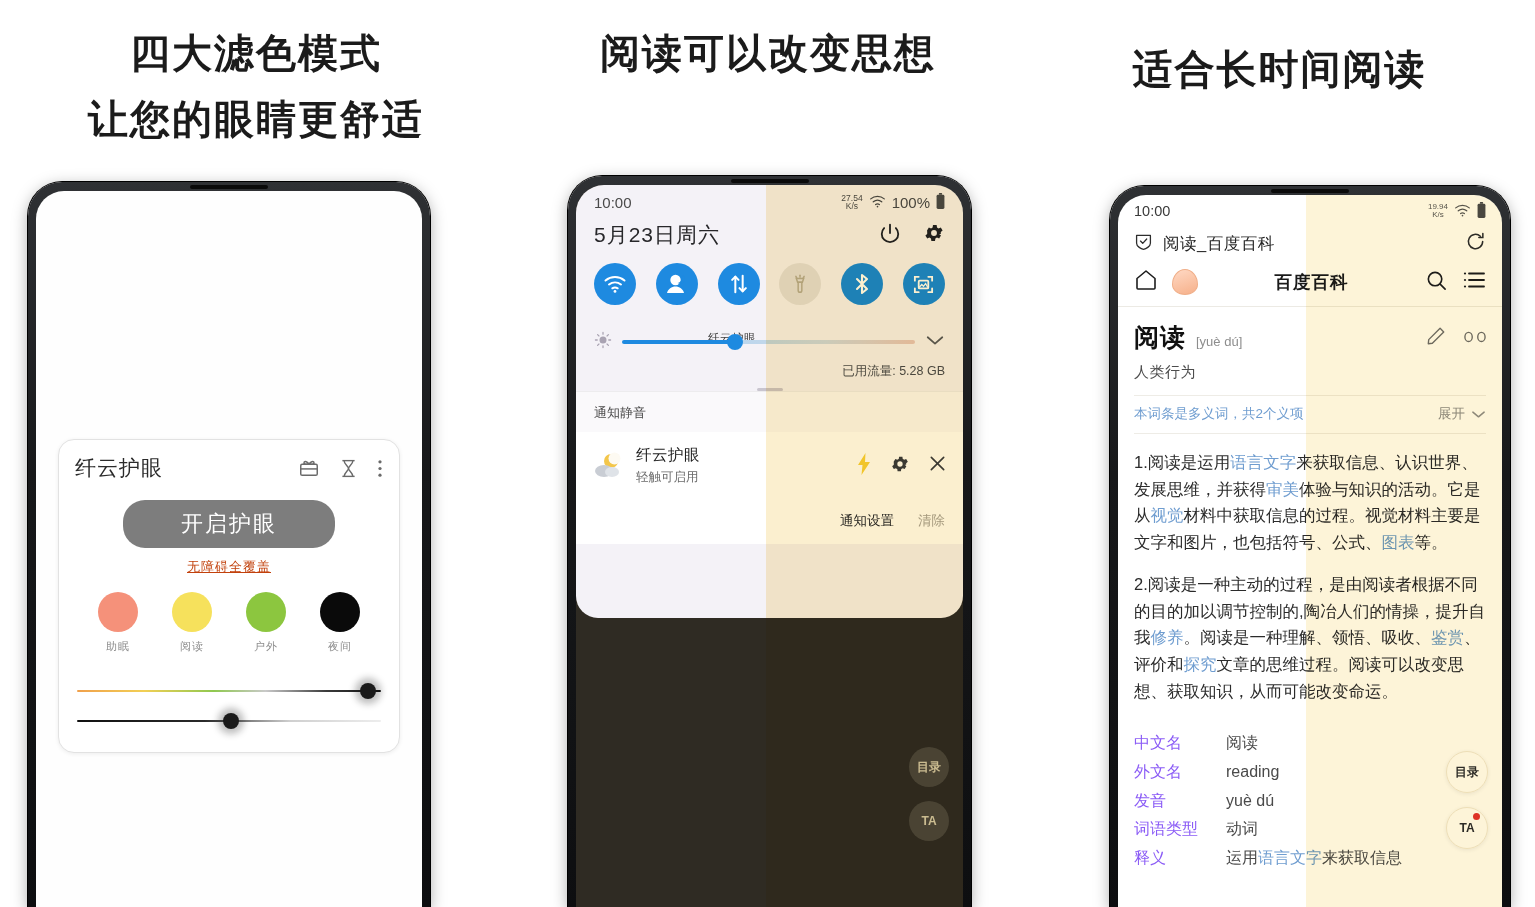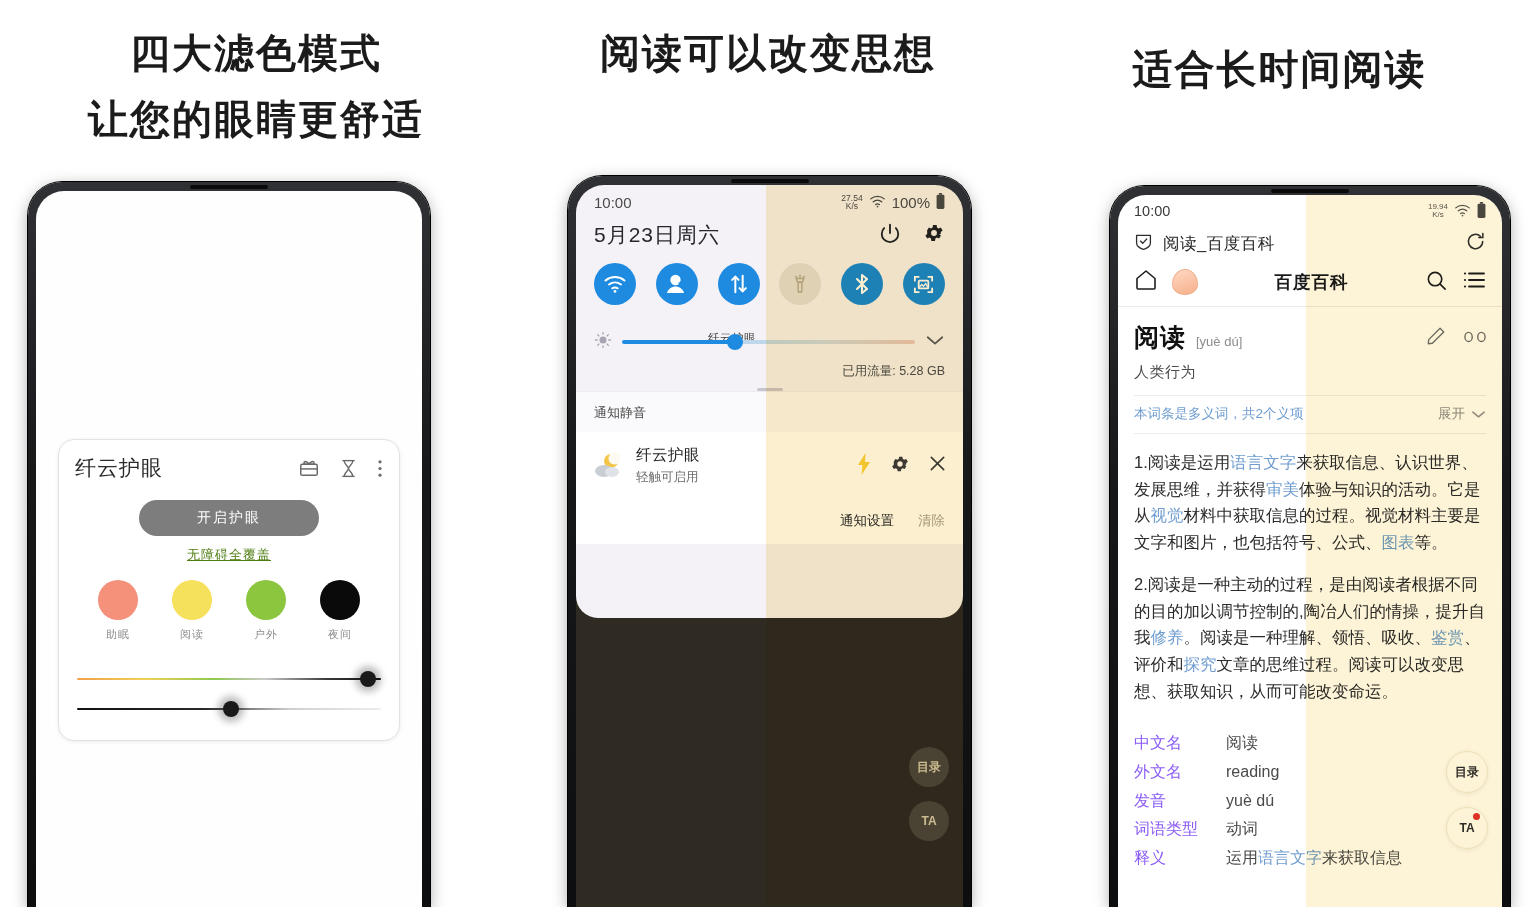"开启护眼" .p1-btn { font-size: 14px -> 22px }
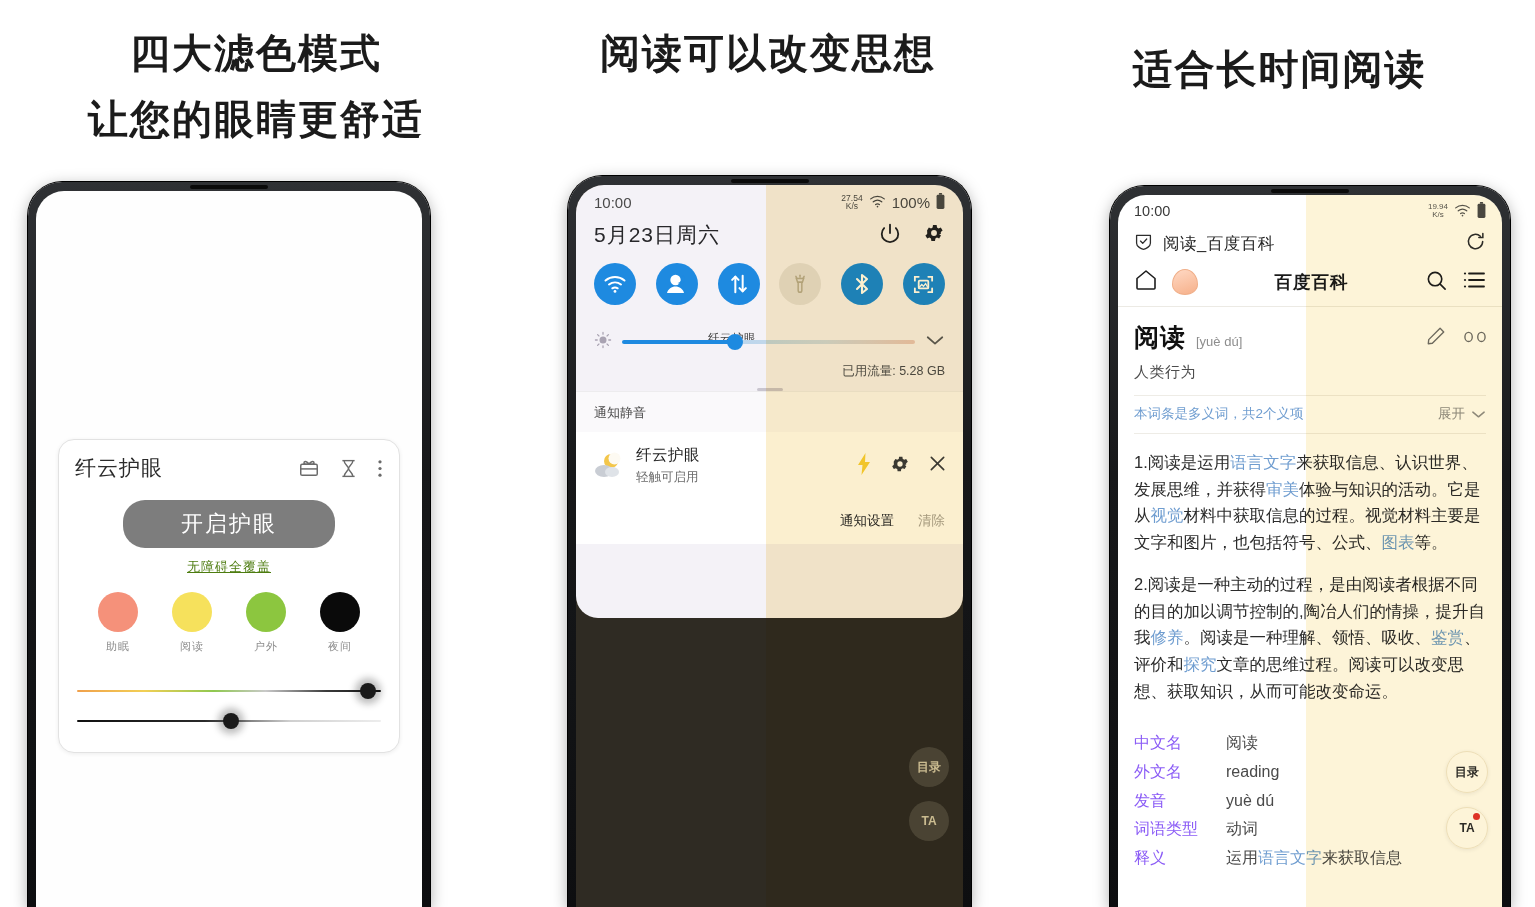"无障碍全覆盖" .p1-sub { color: #4d7c0f -> #c2410c }
